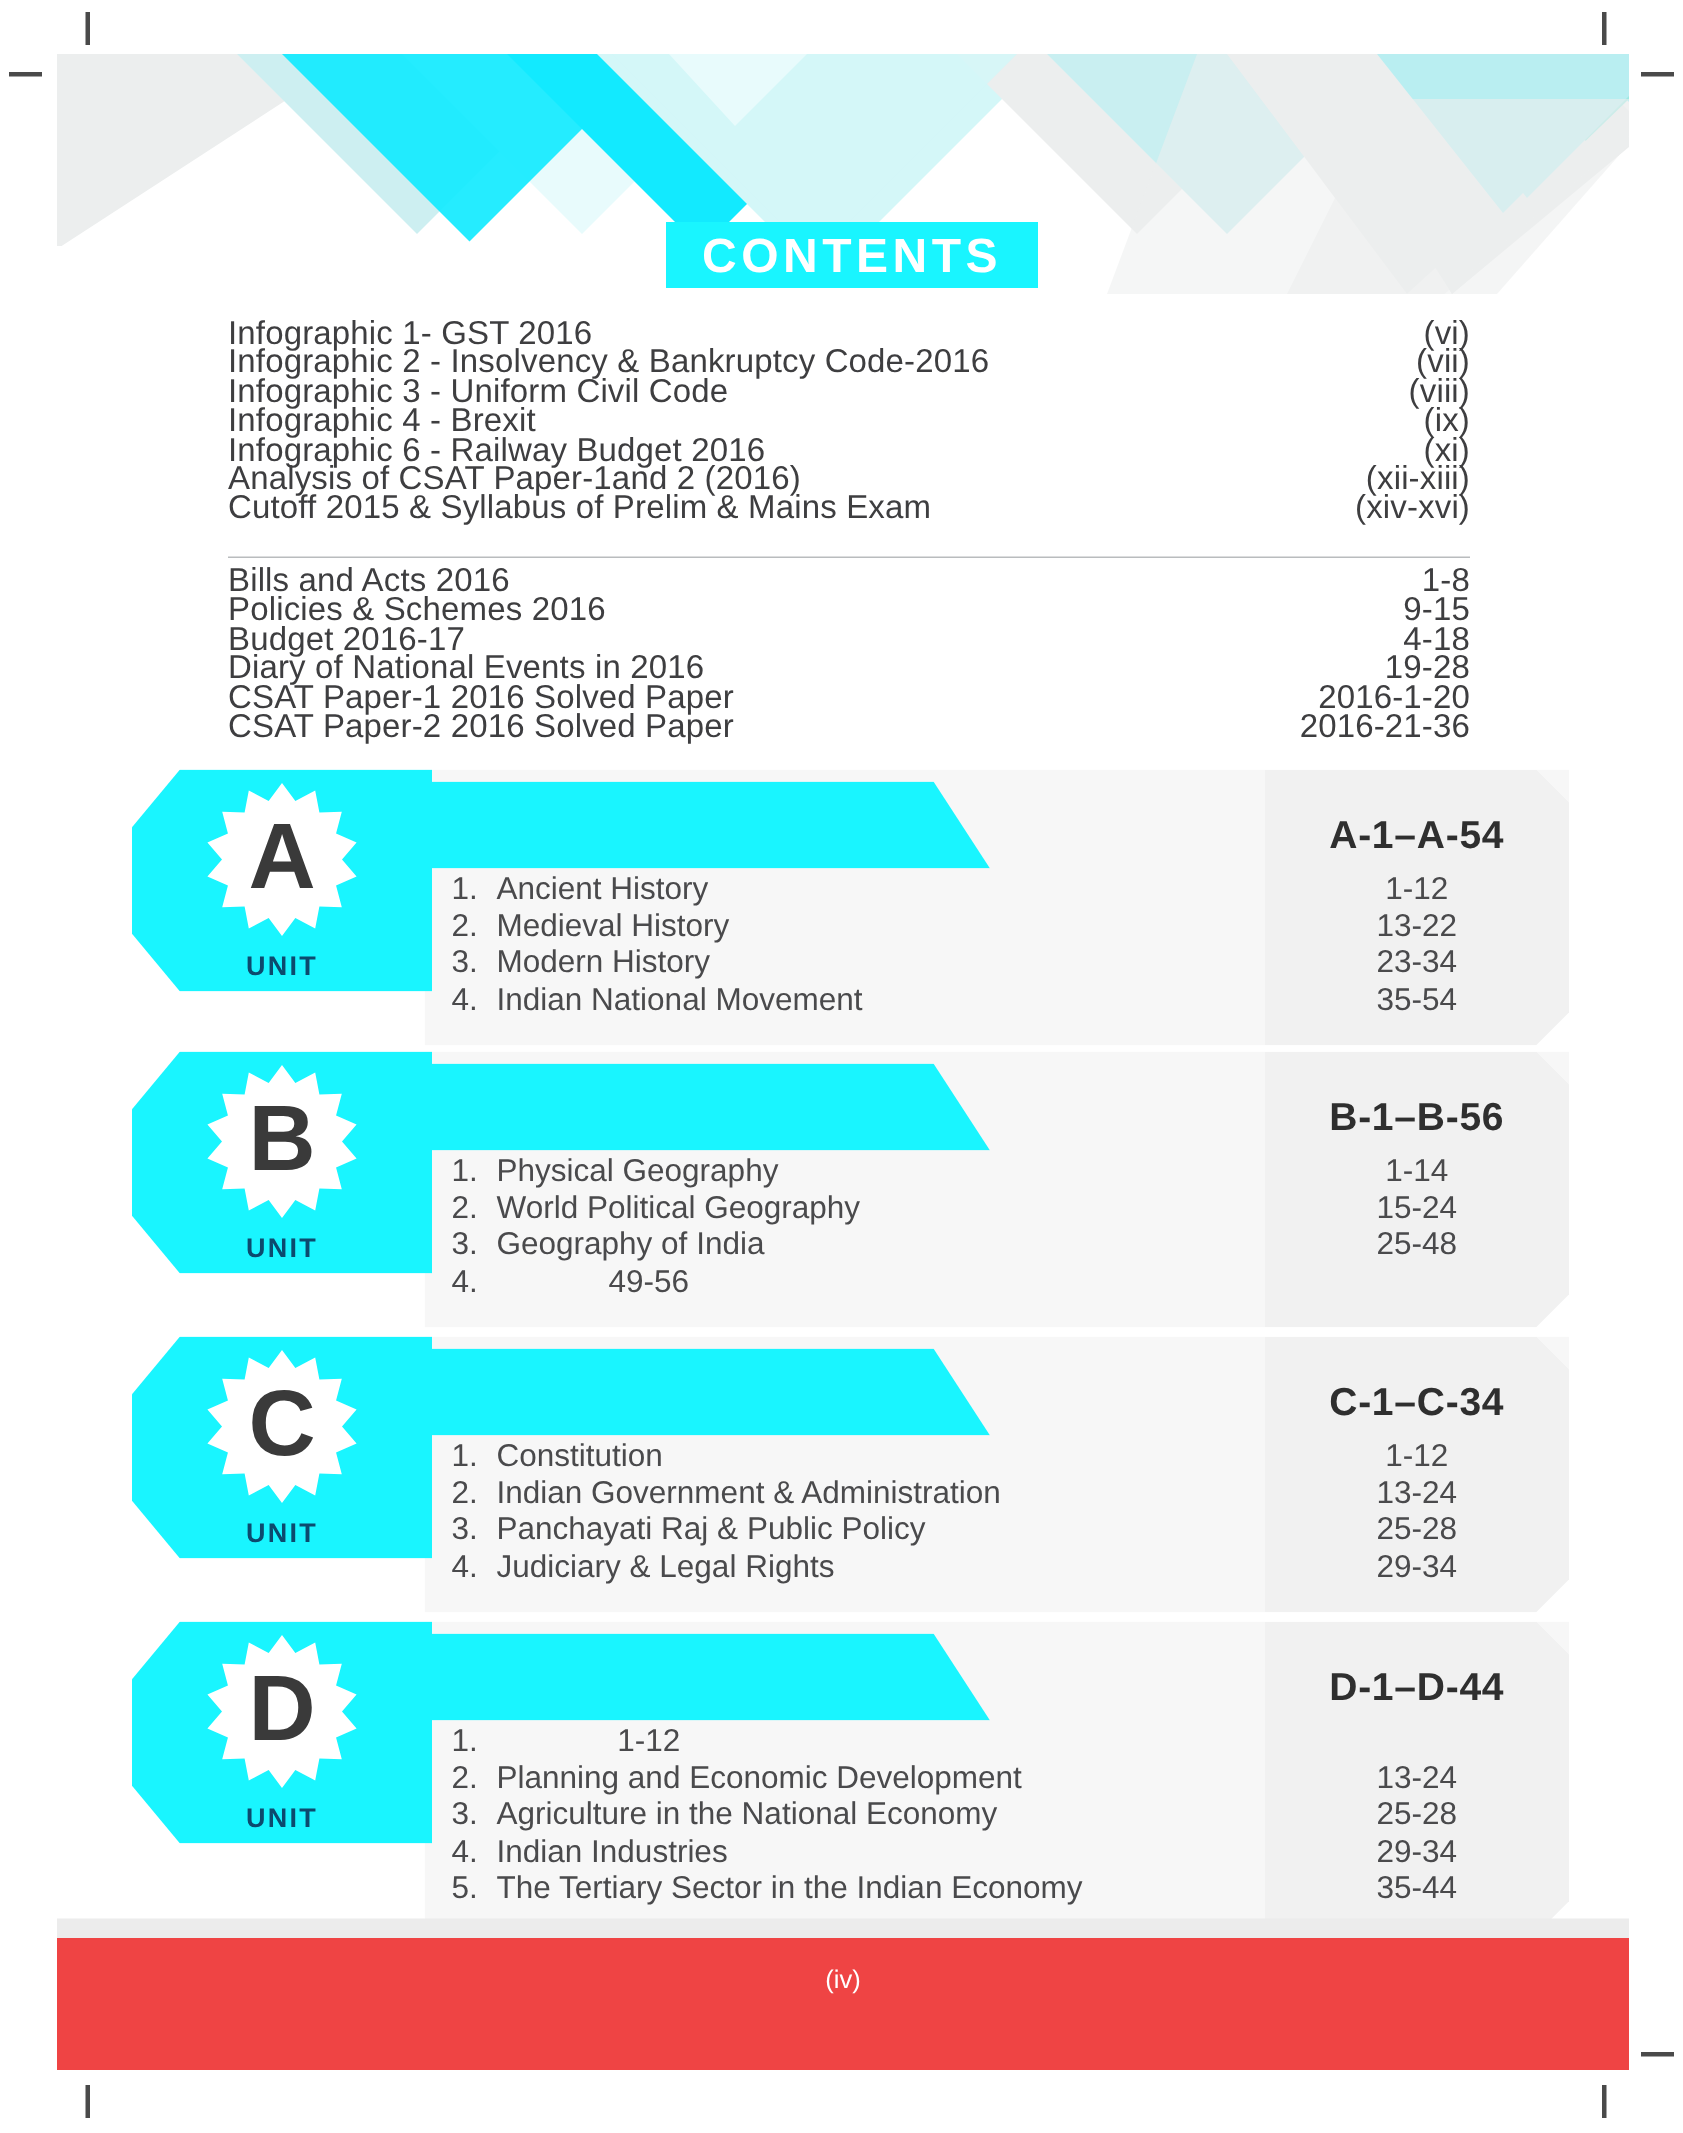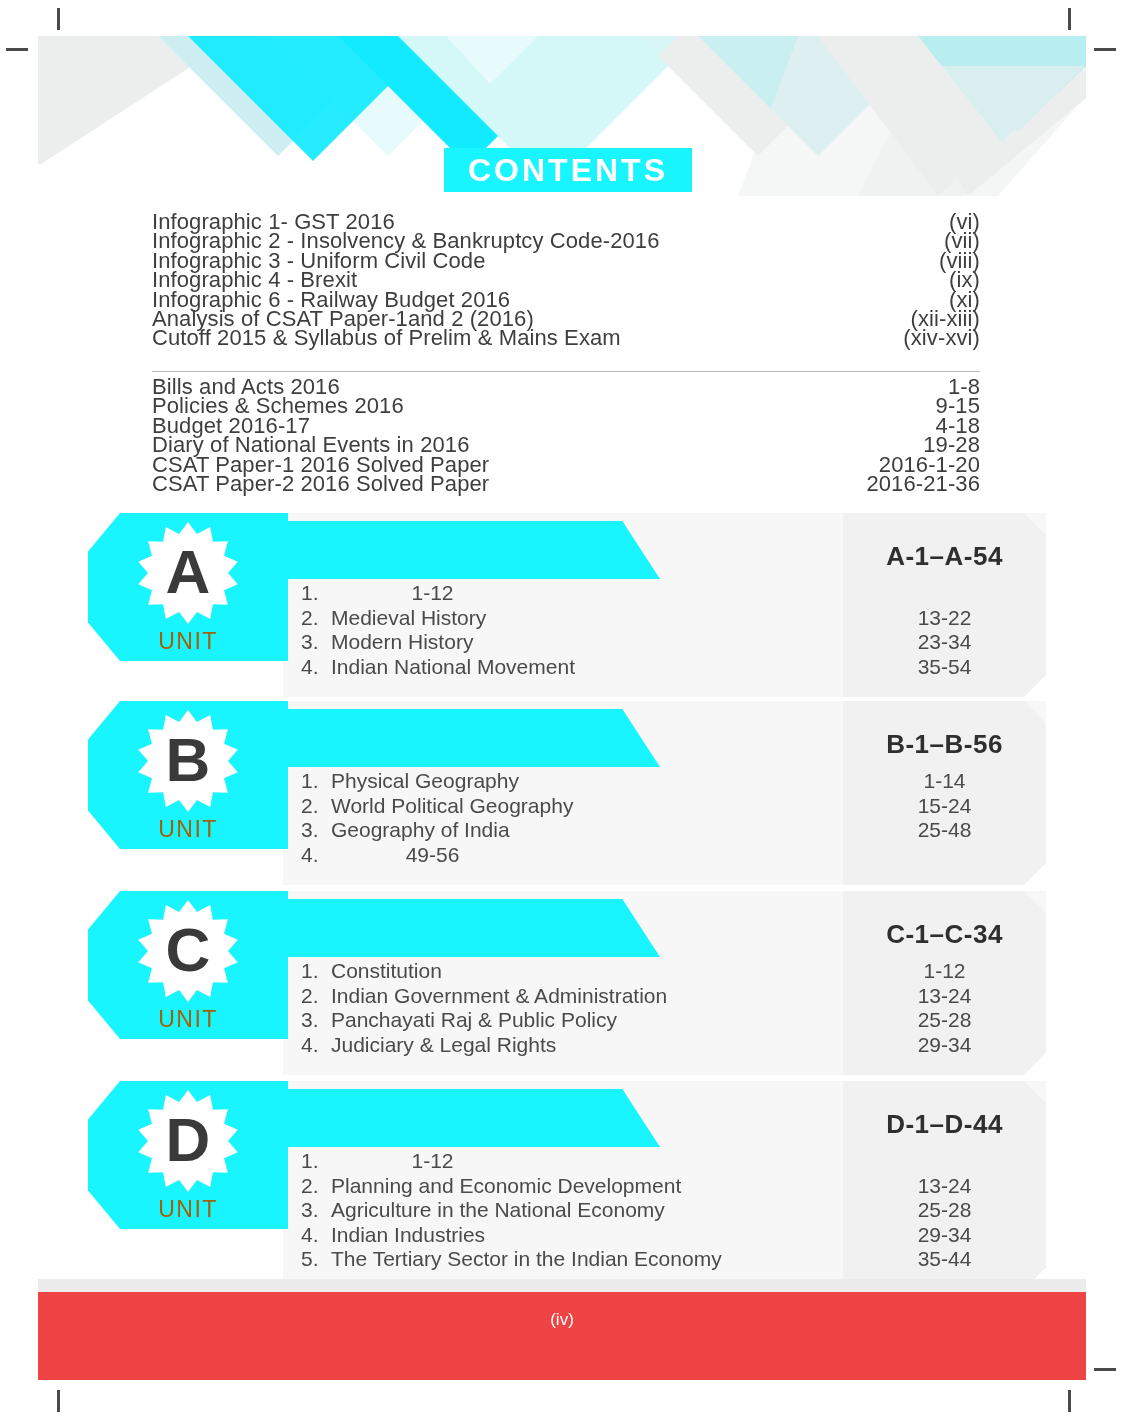"Ancient History" span.chap-title { html: none -> <span>Ancient History</span> }
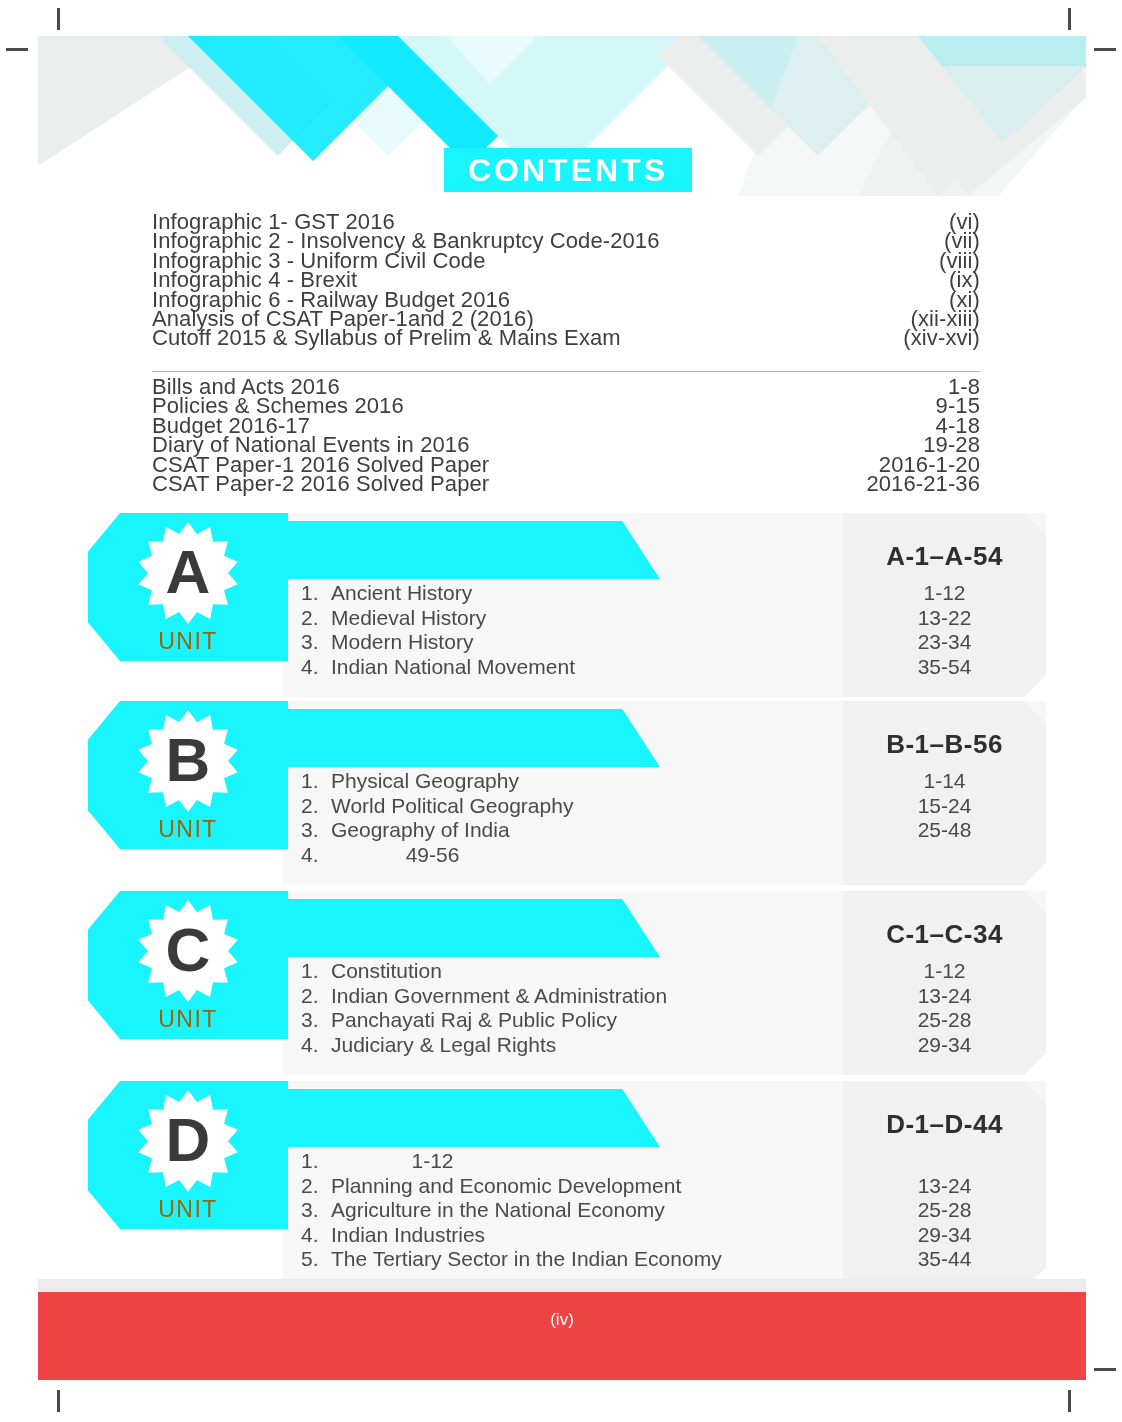"UNIT" .unit-word { color: #a16207 -> #0c4a6e; font-size: 23px -> 18px; font-weight: normal -> bold }
